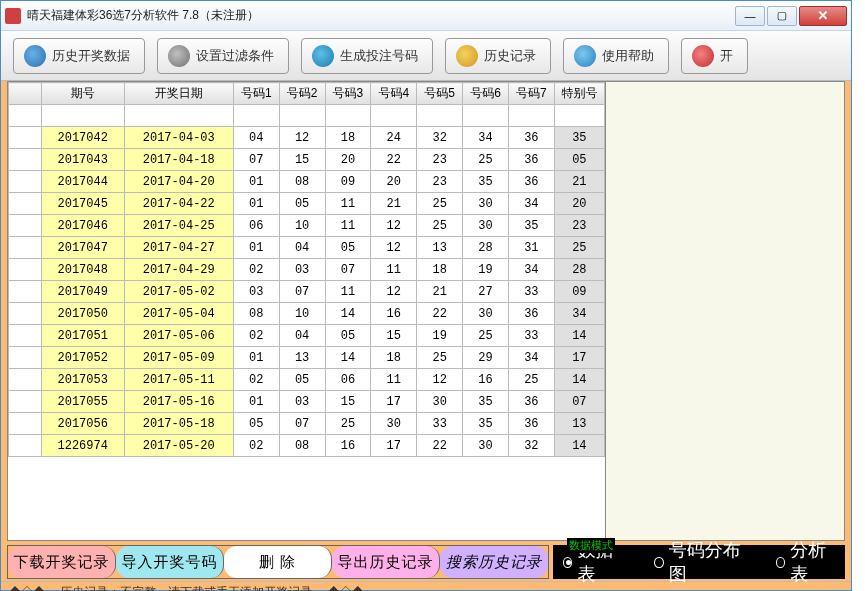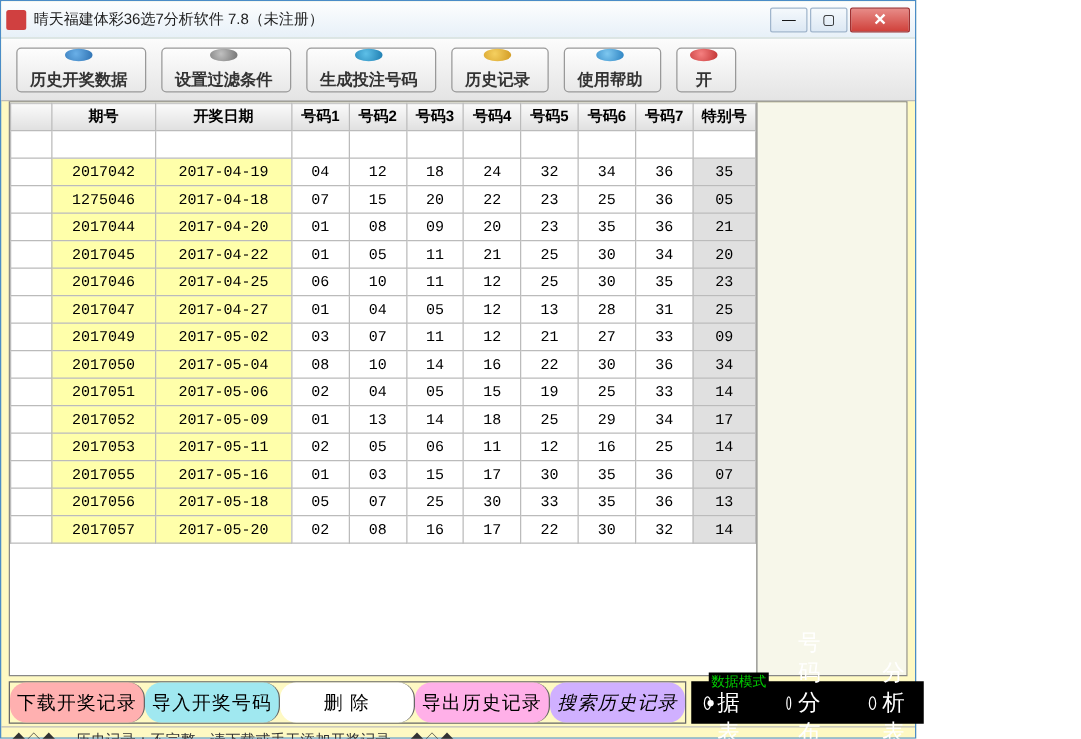"晴天福建体彩36选7分析软件 7.8（未注册）" .window { background: #fef9c3 -> #fdba74; width: 733px -> 852px }
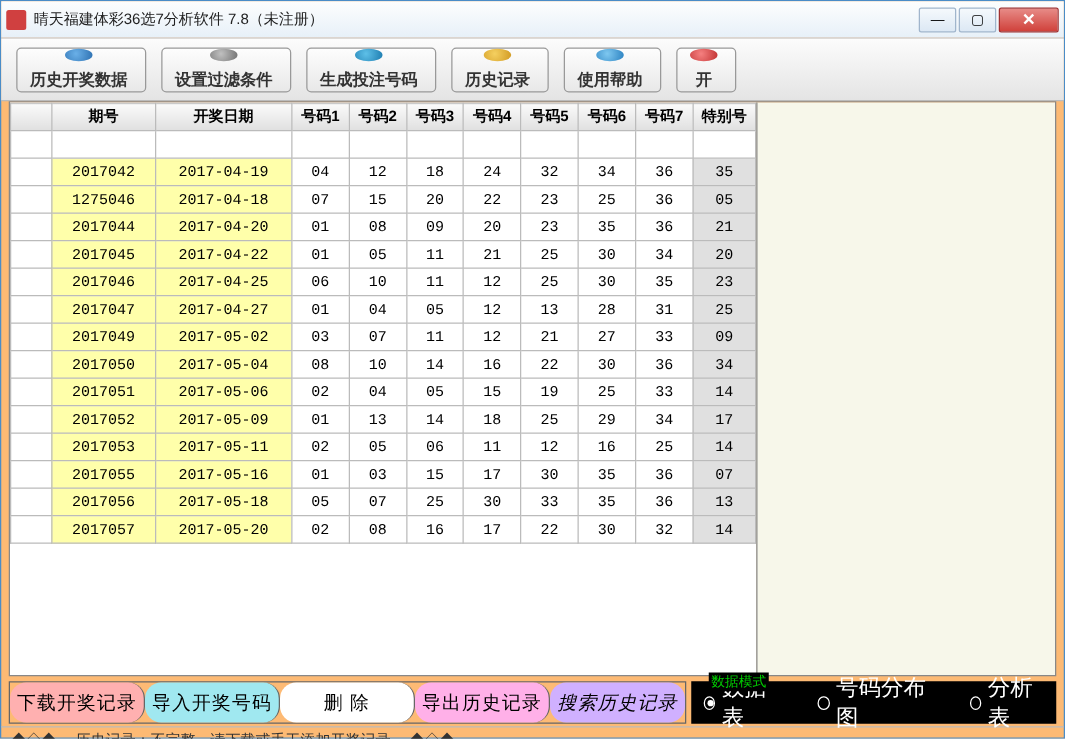"历史开奖数据" .tb-btn { flex-direction: column -> none; font-weight: bold -> normal }
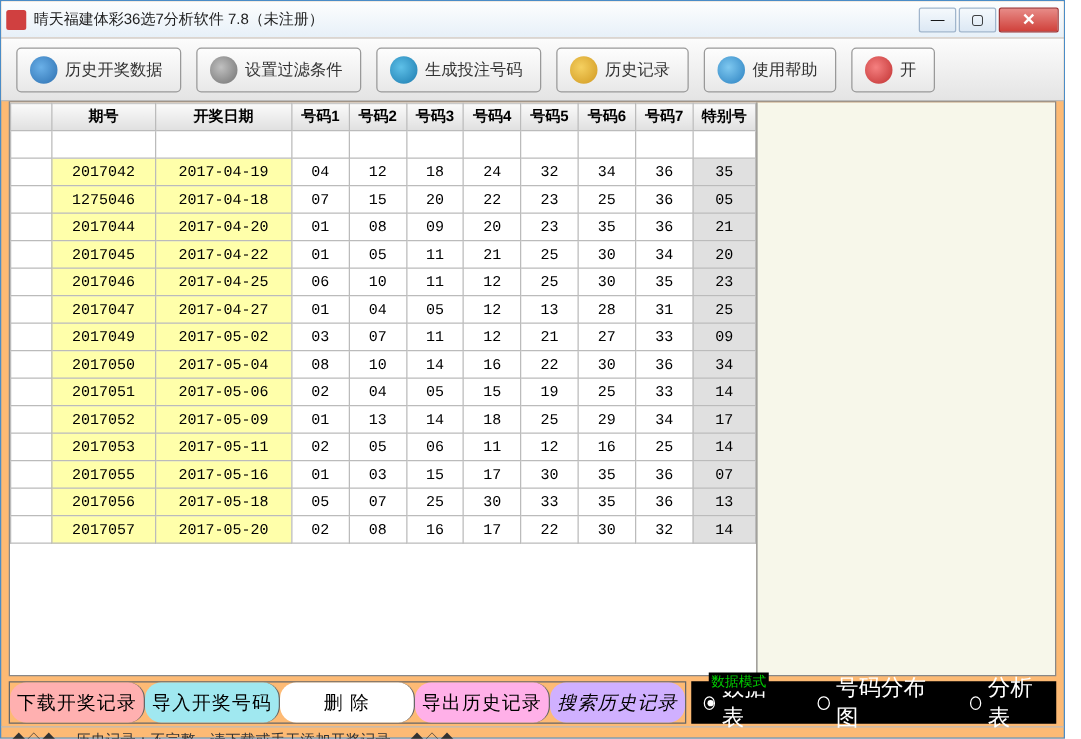"期号" th { font-weight: bold -> normal }
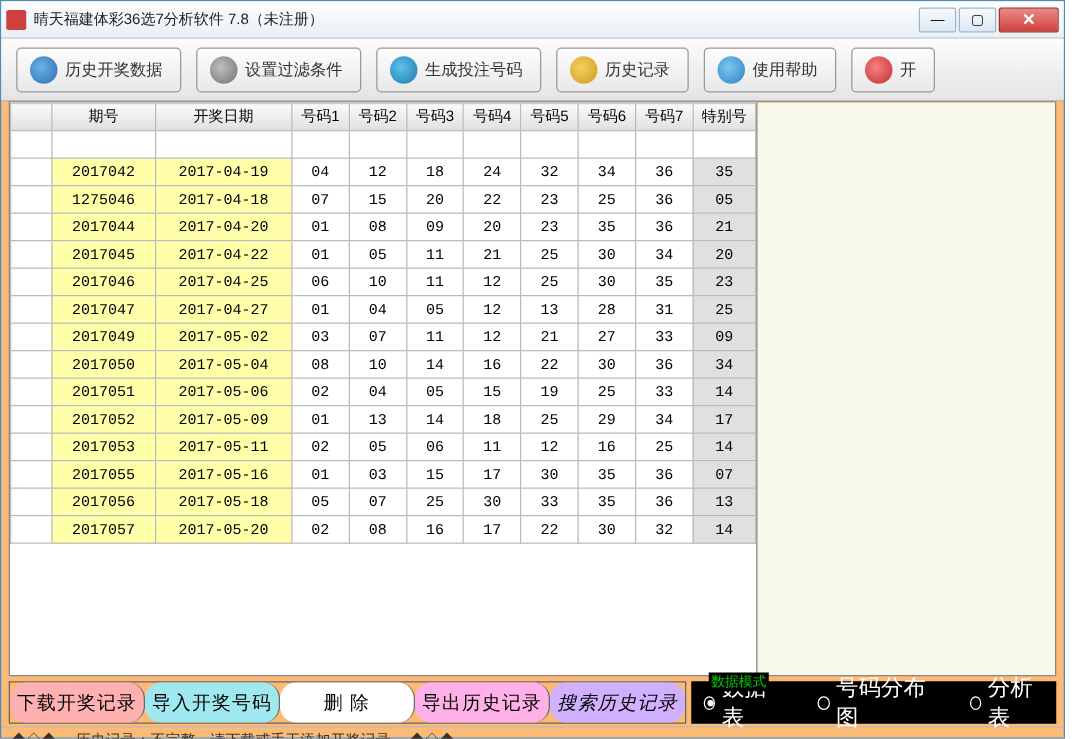"2017-04-19" td.date { text: 2017-04-19 -> 2017-04-03 }
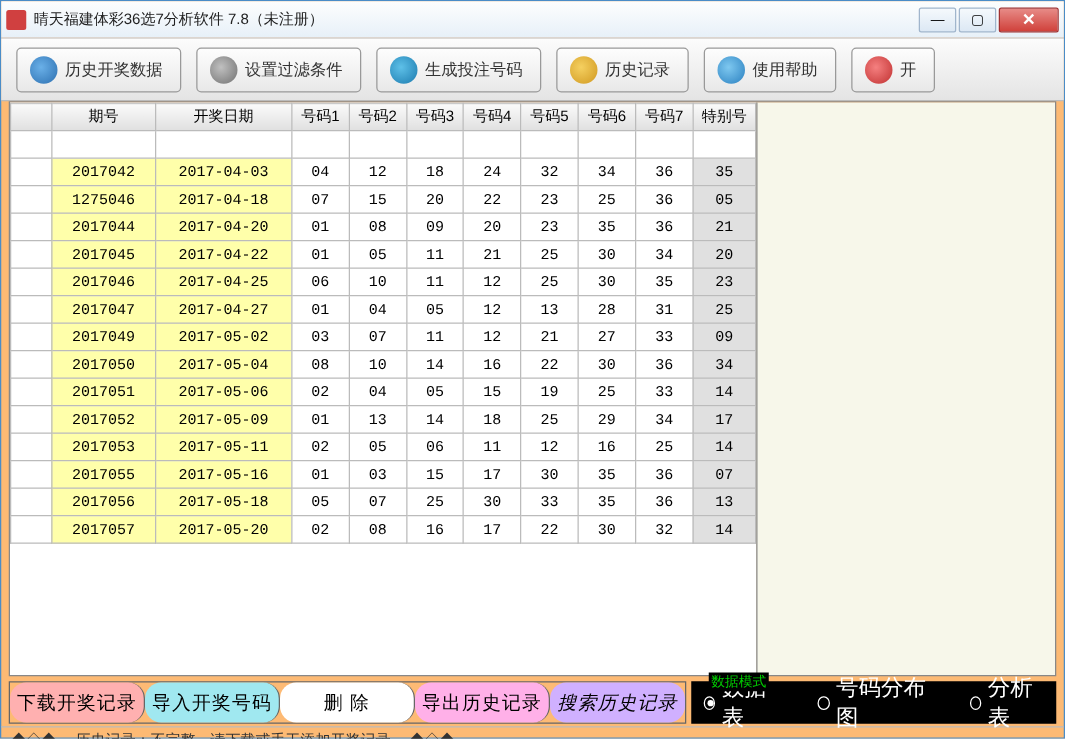"1275046" td.issue { text: 1275046 -> 2017043 }
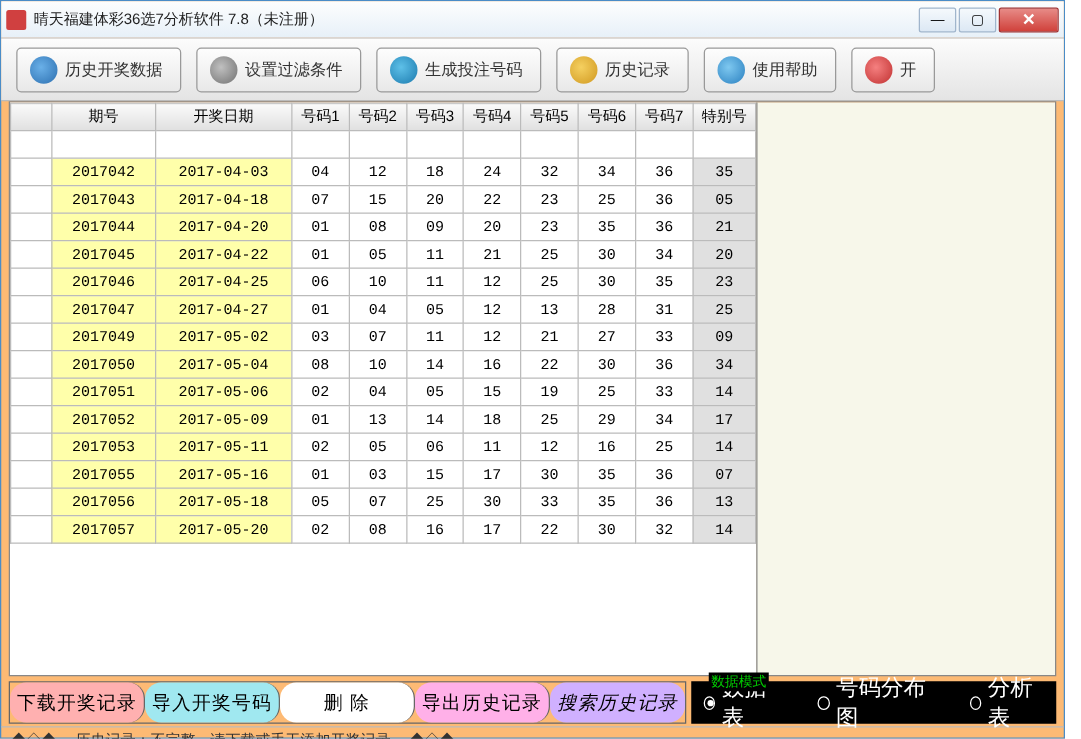"2017048" tr { html: none -> <tr> <td></td> <td>2017048</td> <td>2017-04-29</td> <td>02</td> <td>03</td> <td>07</td> <td>11</td> <td>18</td> <td>19</td> <td>34</td> <td>28</td> </tr> }
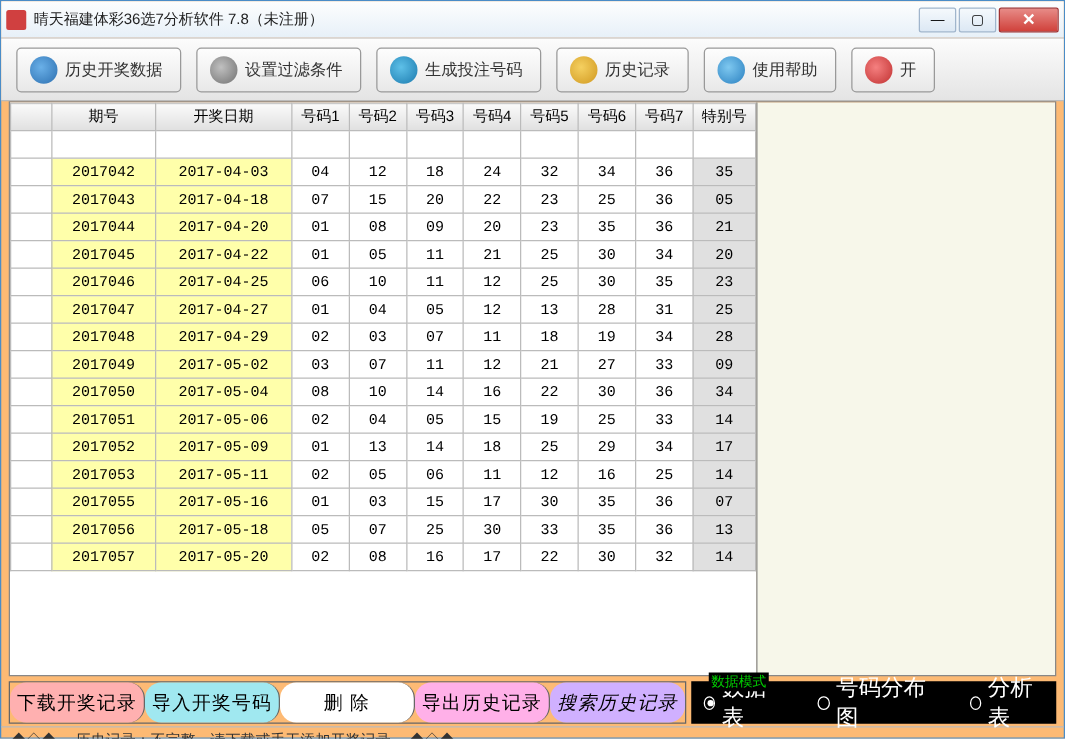"2017057" td.issue { text: 2017057 -> 1226974 }
